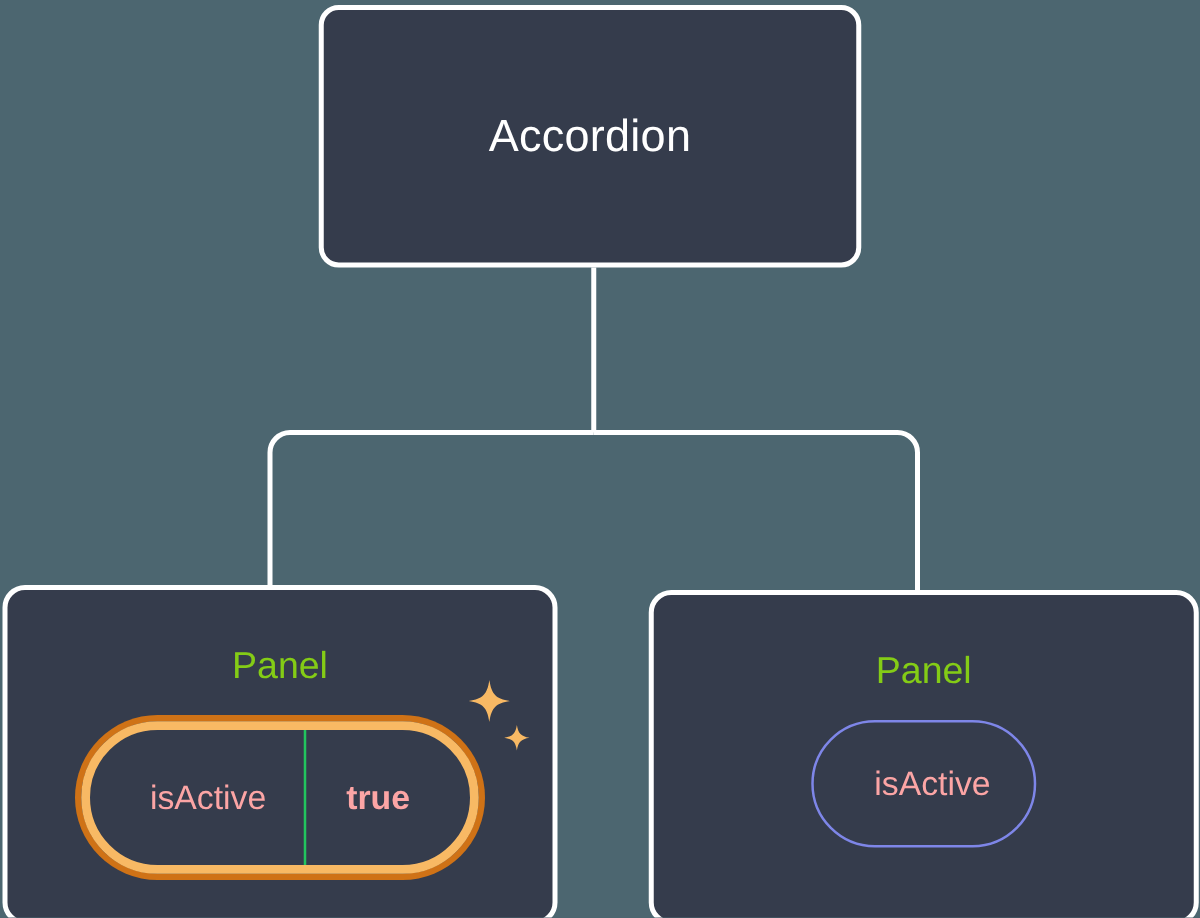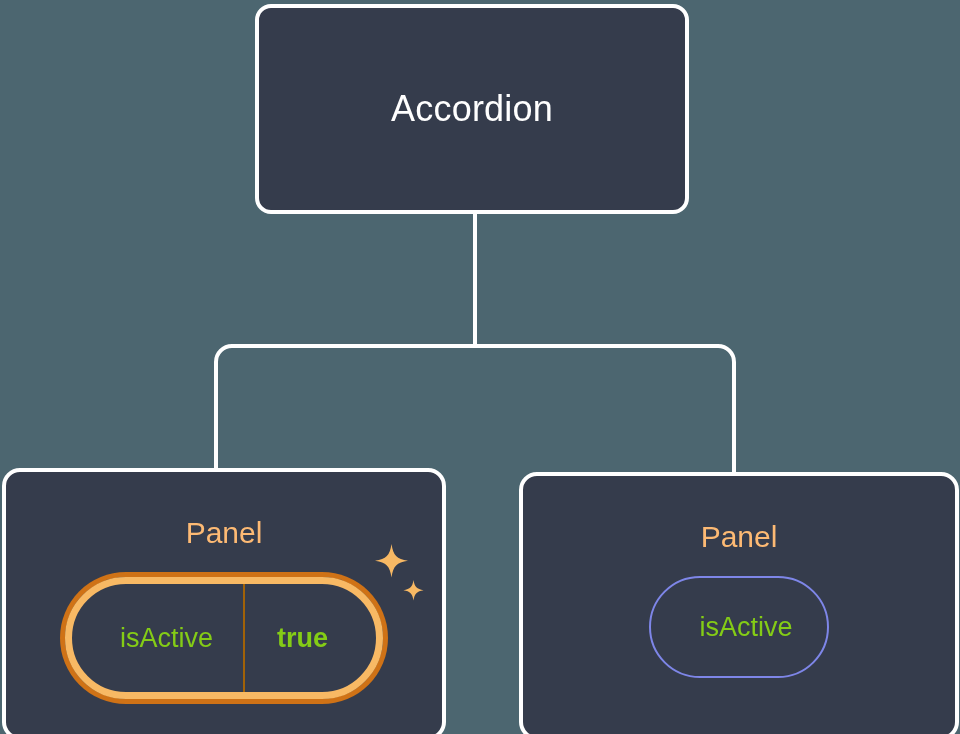"Panel" .node-title-panel { color: #fdba74 -> #84cc16 }
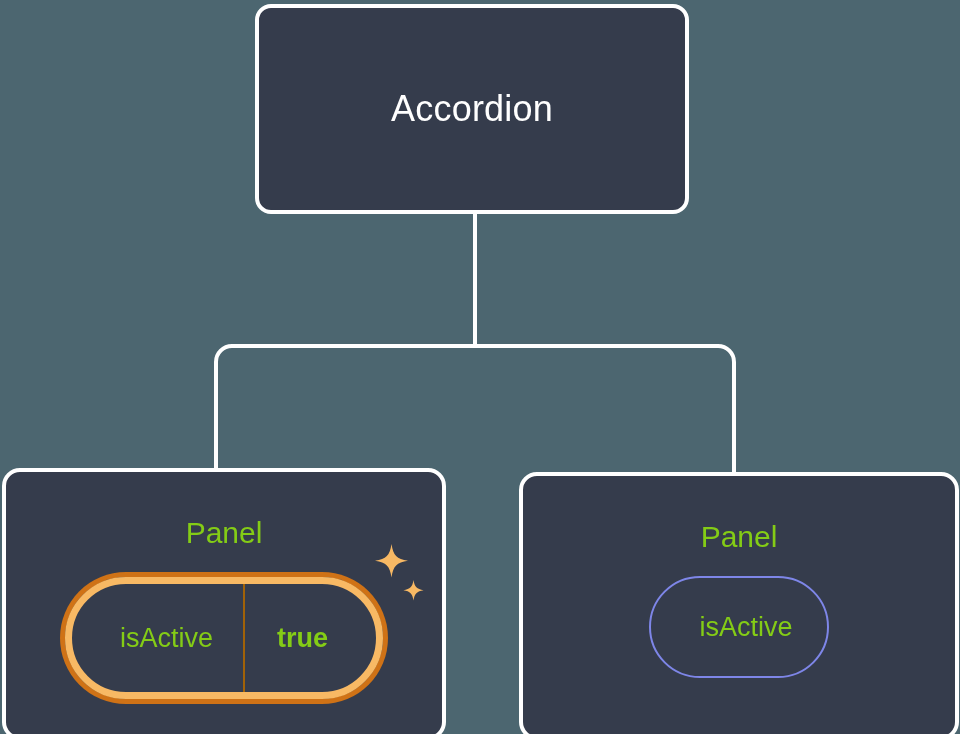"isActive" .pill-cell { color: #84cc16 -> #fca5a5 }
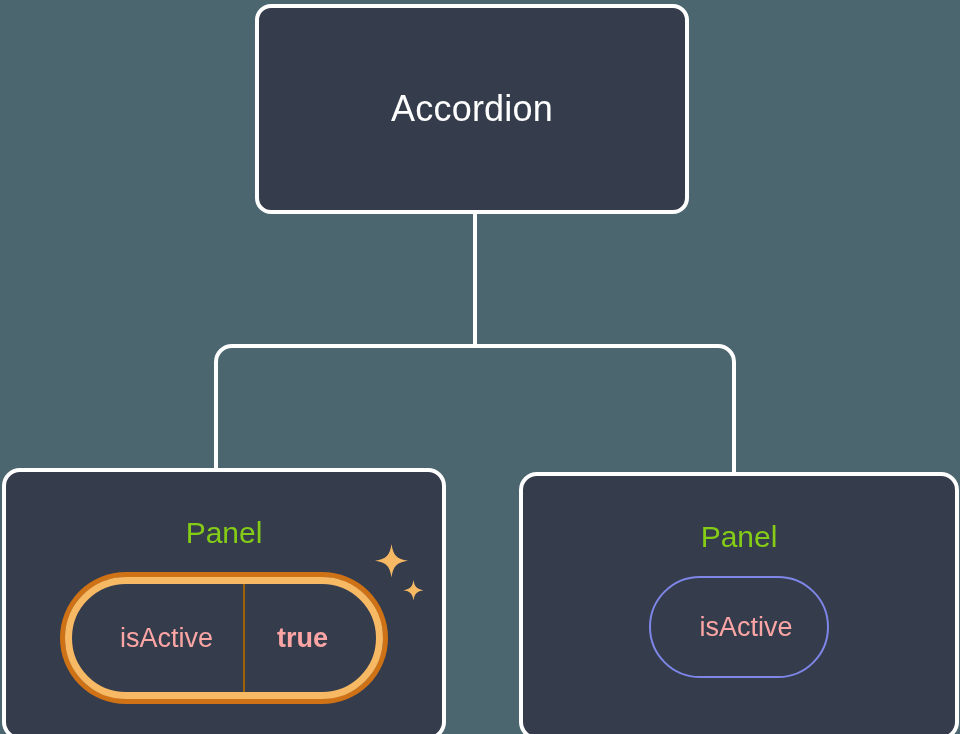"true" .pill-highlight .pill-value { border-left: 2px solid #a16207 -> 2px solid #22c55e }
